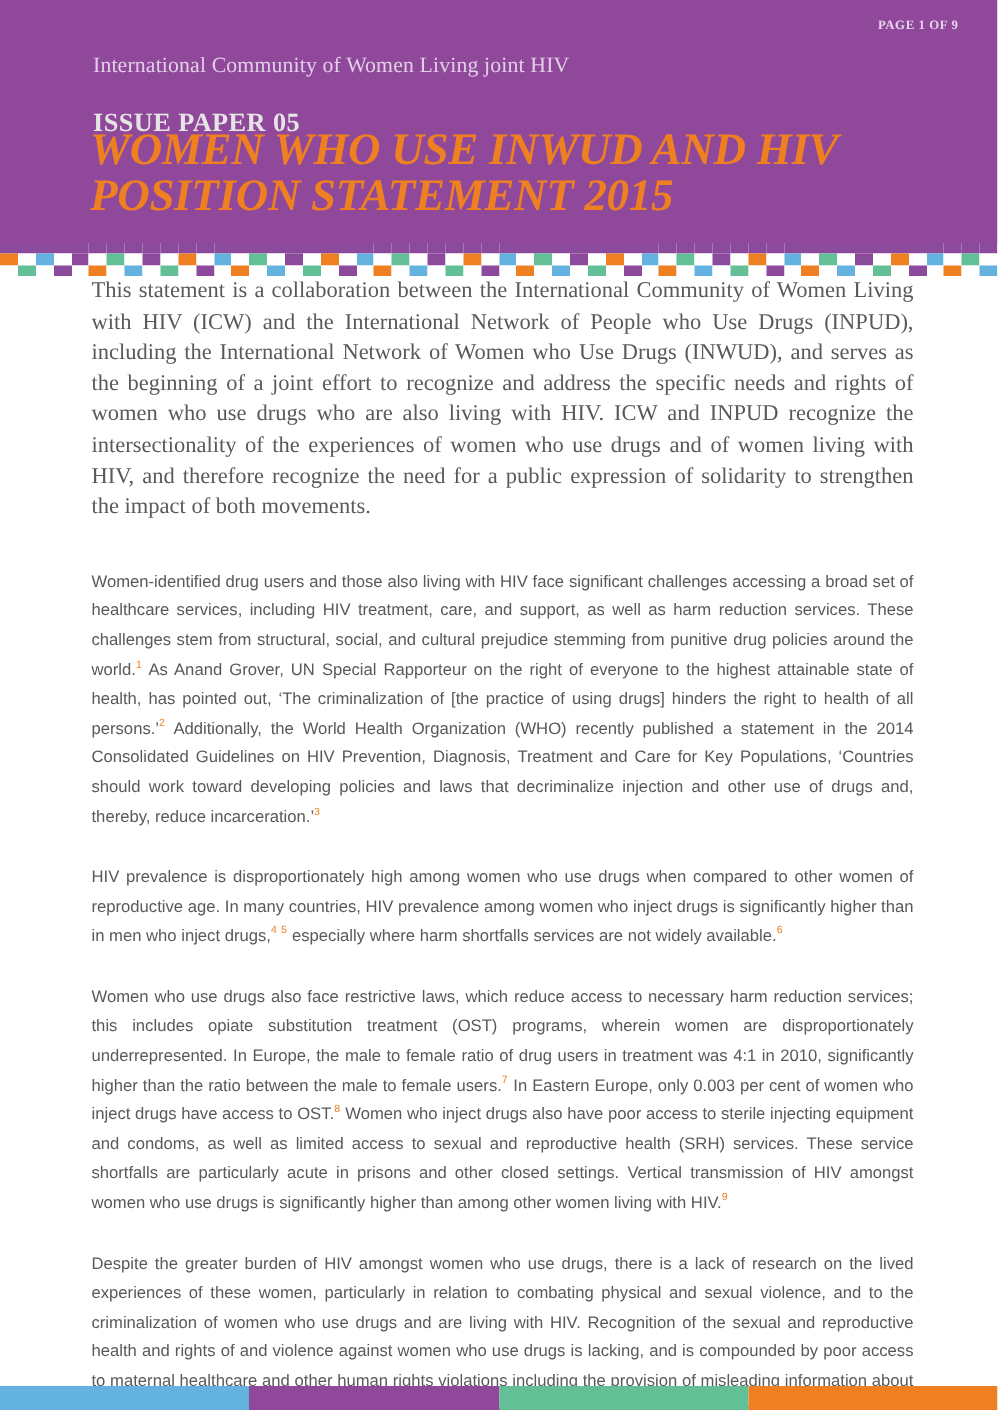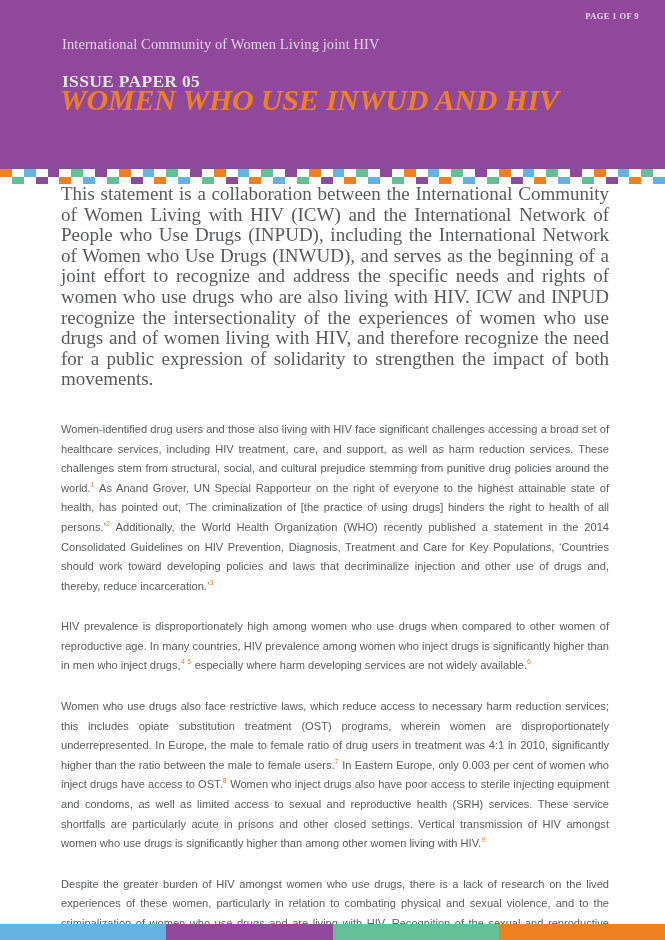"POSITION STATEMENT 2015" span.tline { html: none -> <span>POSITION STATEMENT 2015</span> }
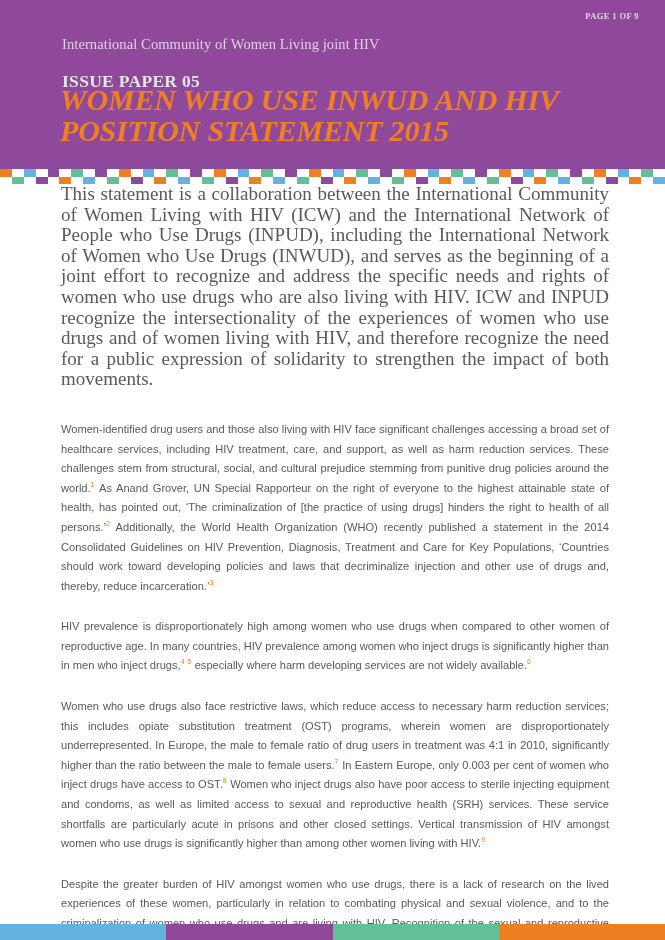"This statement is a collaboration" .lead-para { font-size: 19px -> 15px }
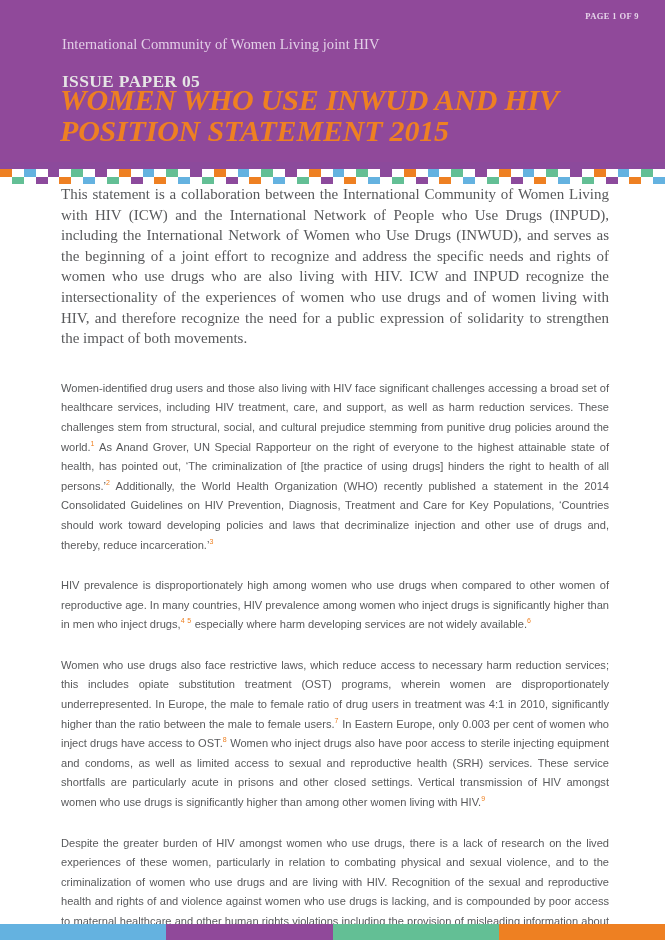"especially where harm developing" span { text: developing -> shortfalls }
